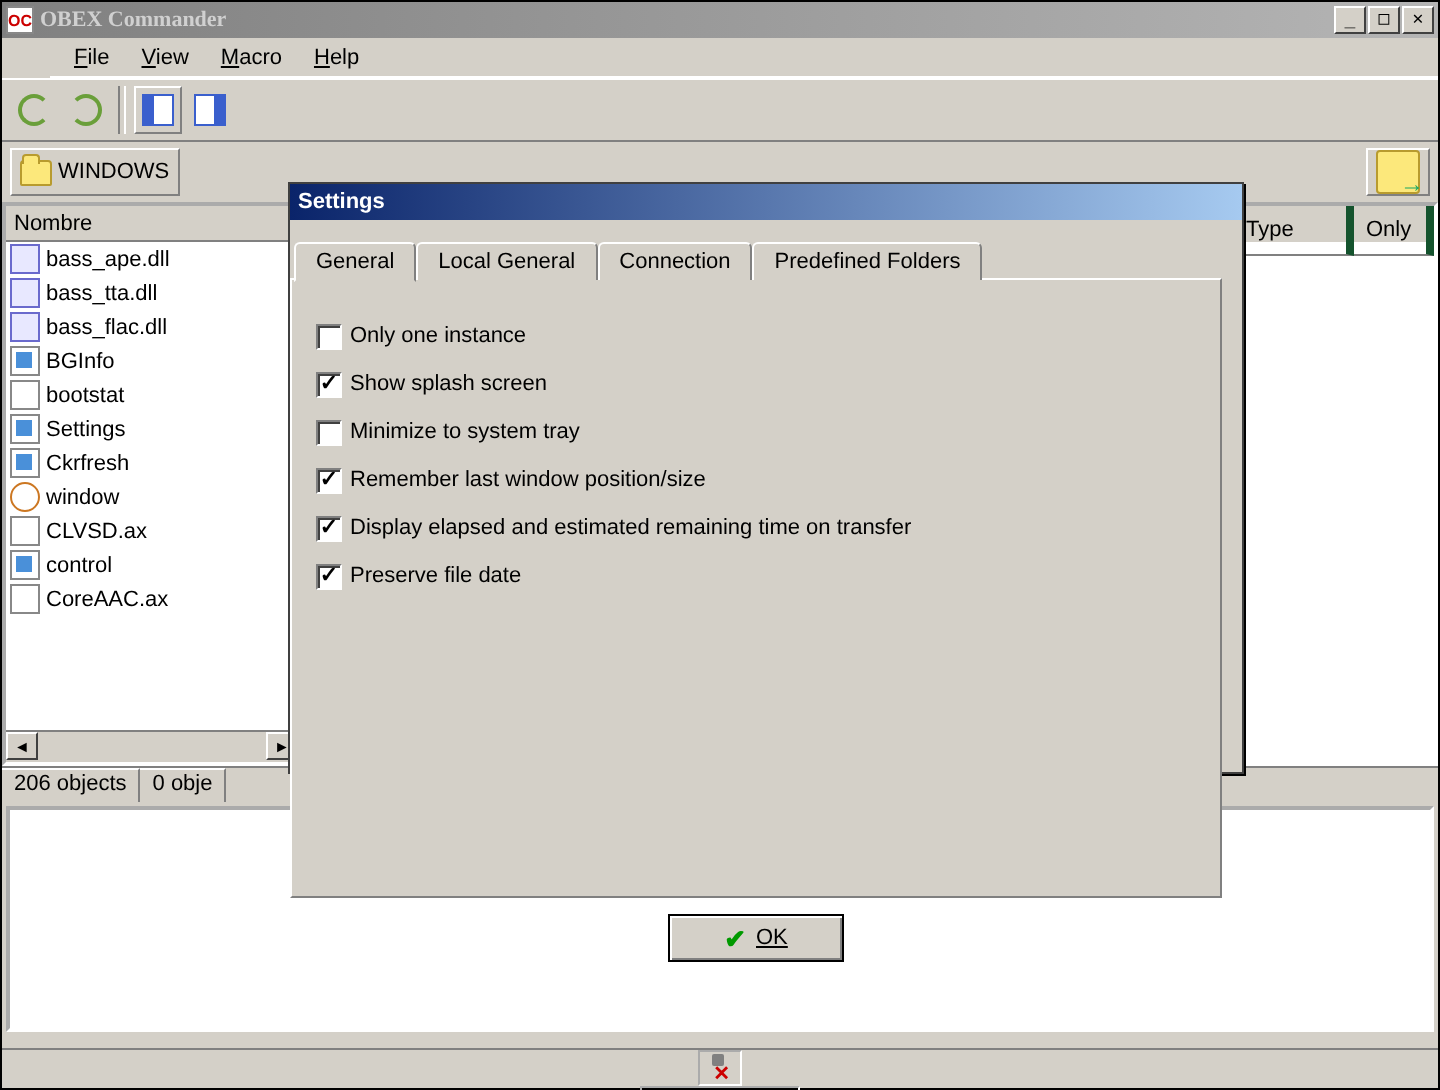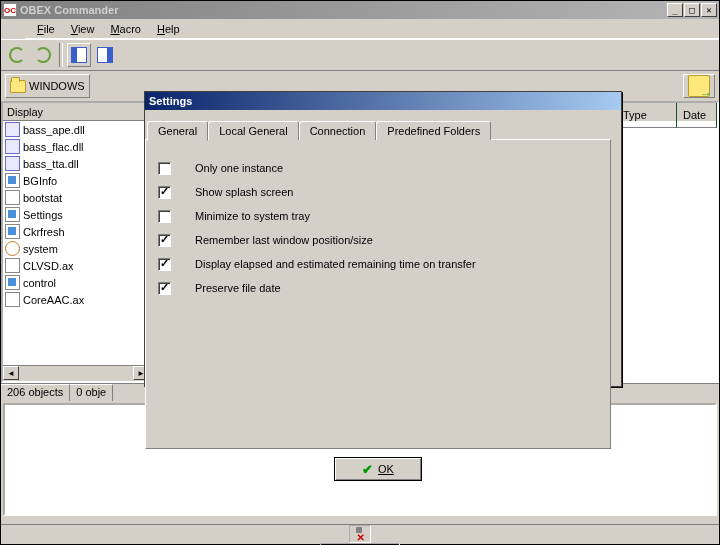"OBEX Commander" .titlebar .title { font-family: none -> Liberation Serif, serif }
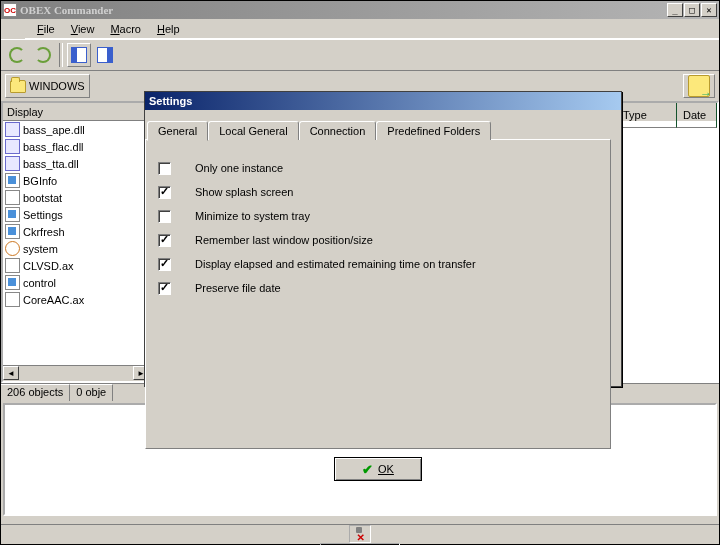"Display" div.col-header { text: Display -> Nombre }
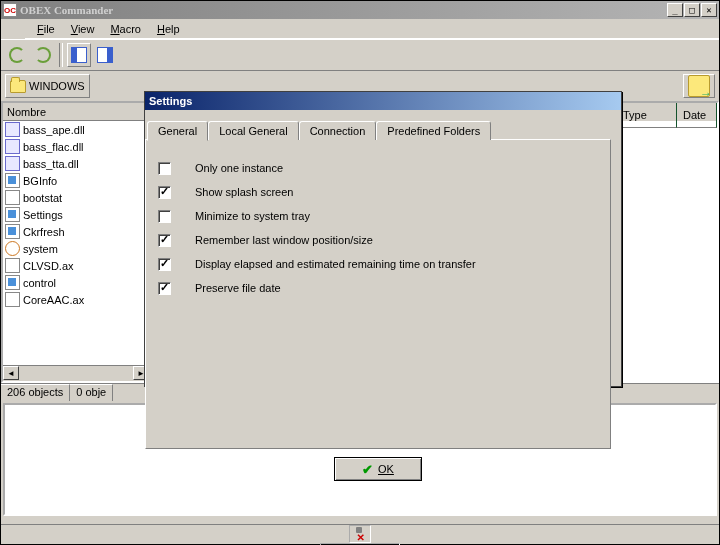"Type" .right-head .rh-cell { border-right: 1px solid #14532d -> 4px solid #14532d }
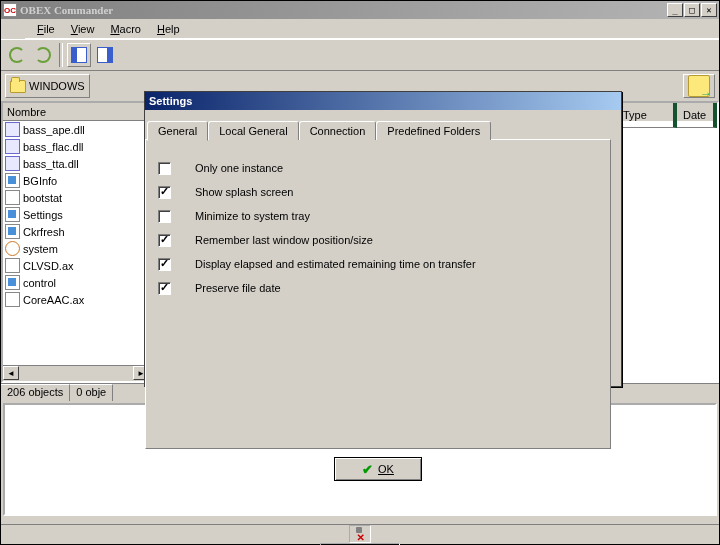"Date" div.rh-cell { text: Date -> Only }
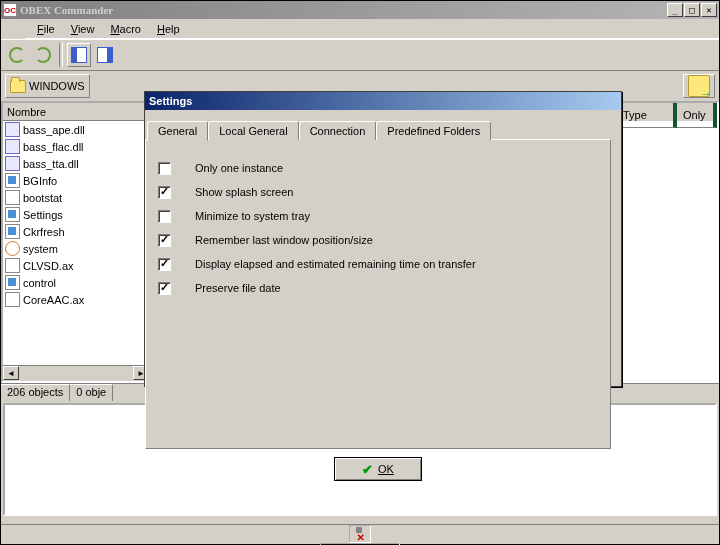"bass_flac.dll" div.file-row { order: before "bass_tta.dll" -> after "bass_tta.dll" }
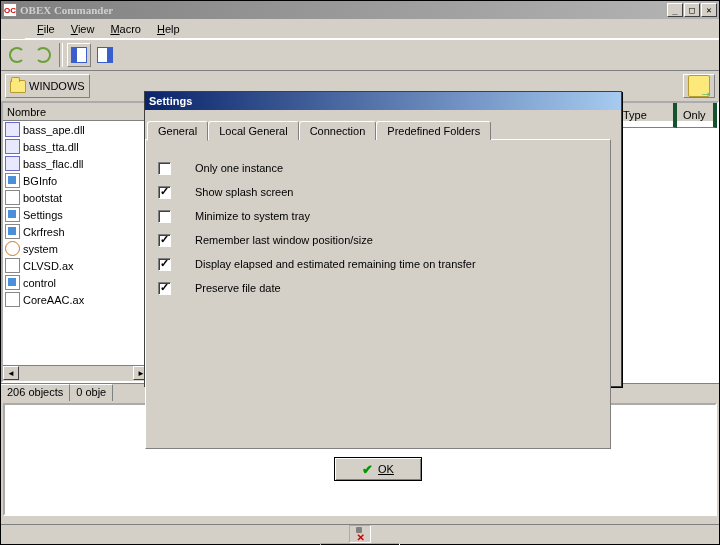"Only one instance" .chk-row { gap: 24px -> 4px }
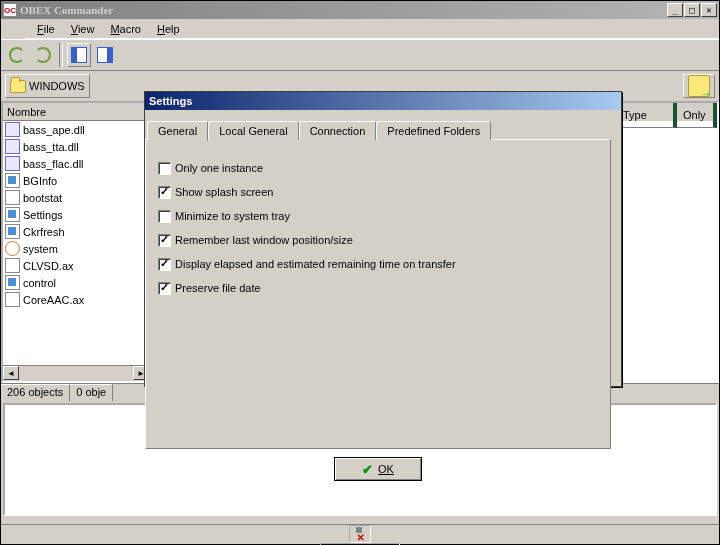"system" span { text: system -> window }
